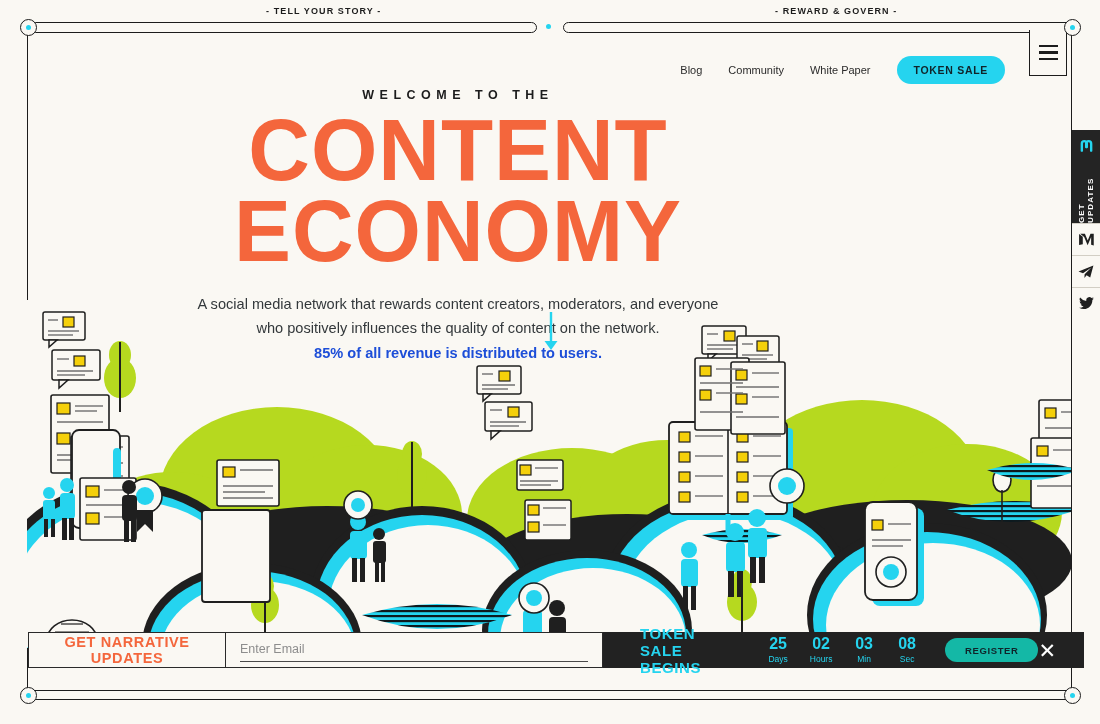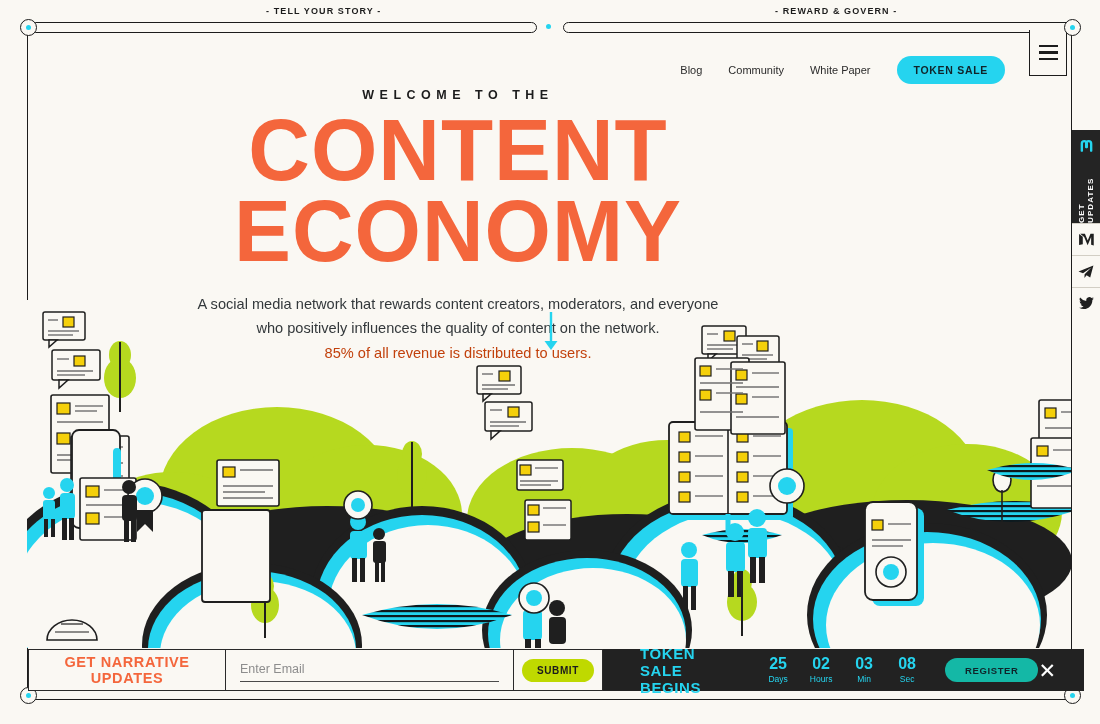"85% of all revenue is" .sub strong { color: #c2410c -> #1d4ed8; font-weight: 400 -> 700 }
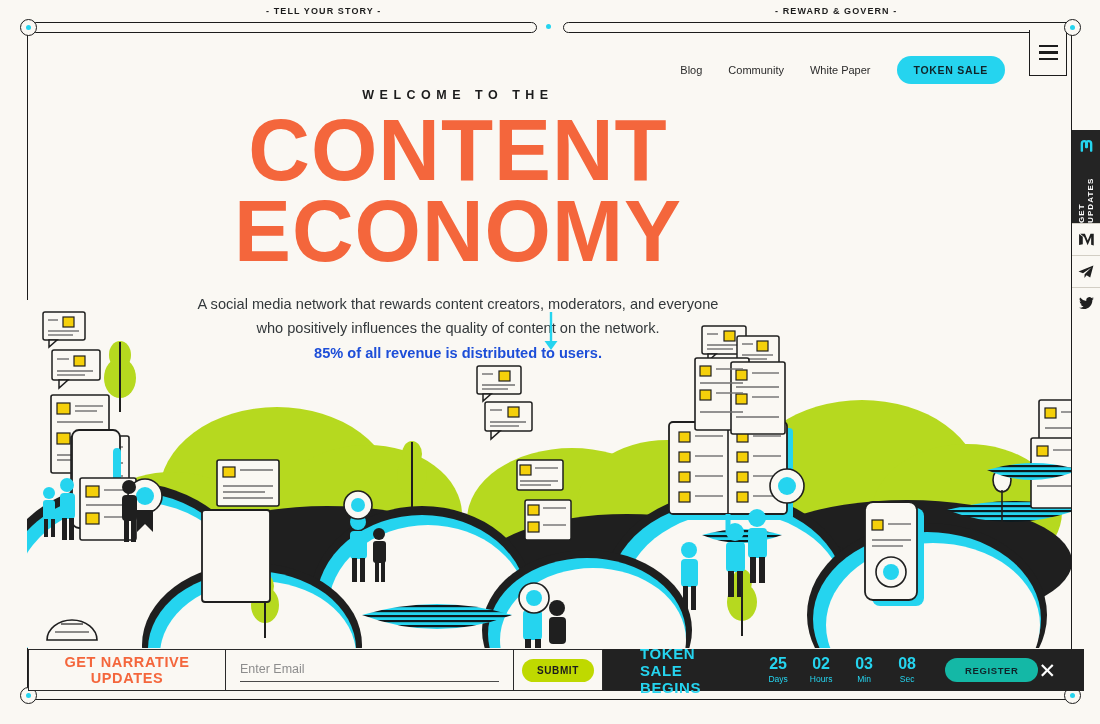"GET NARRATIVE UPDATES" .bottom { height: 42px -> 36px; top: 649px -> 632px }
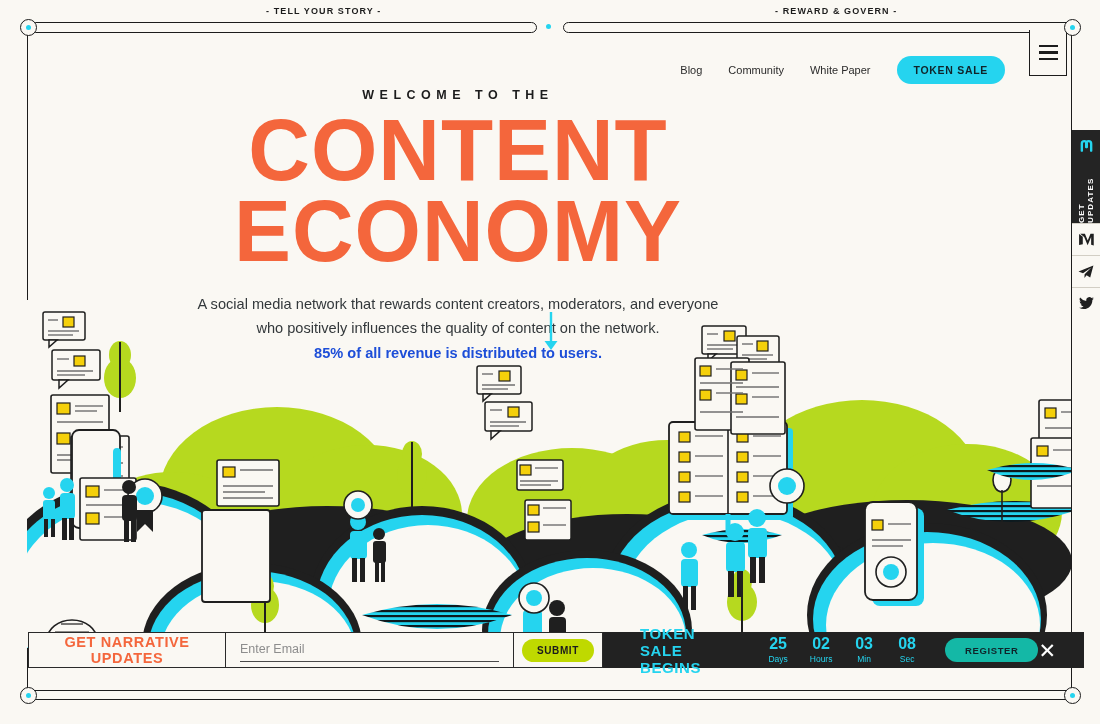"SUBMIT" div.bb-submit { html: <div> <button>SUBMIT</button> </div> -> none }
